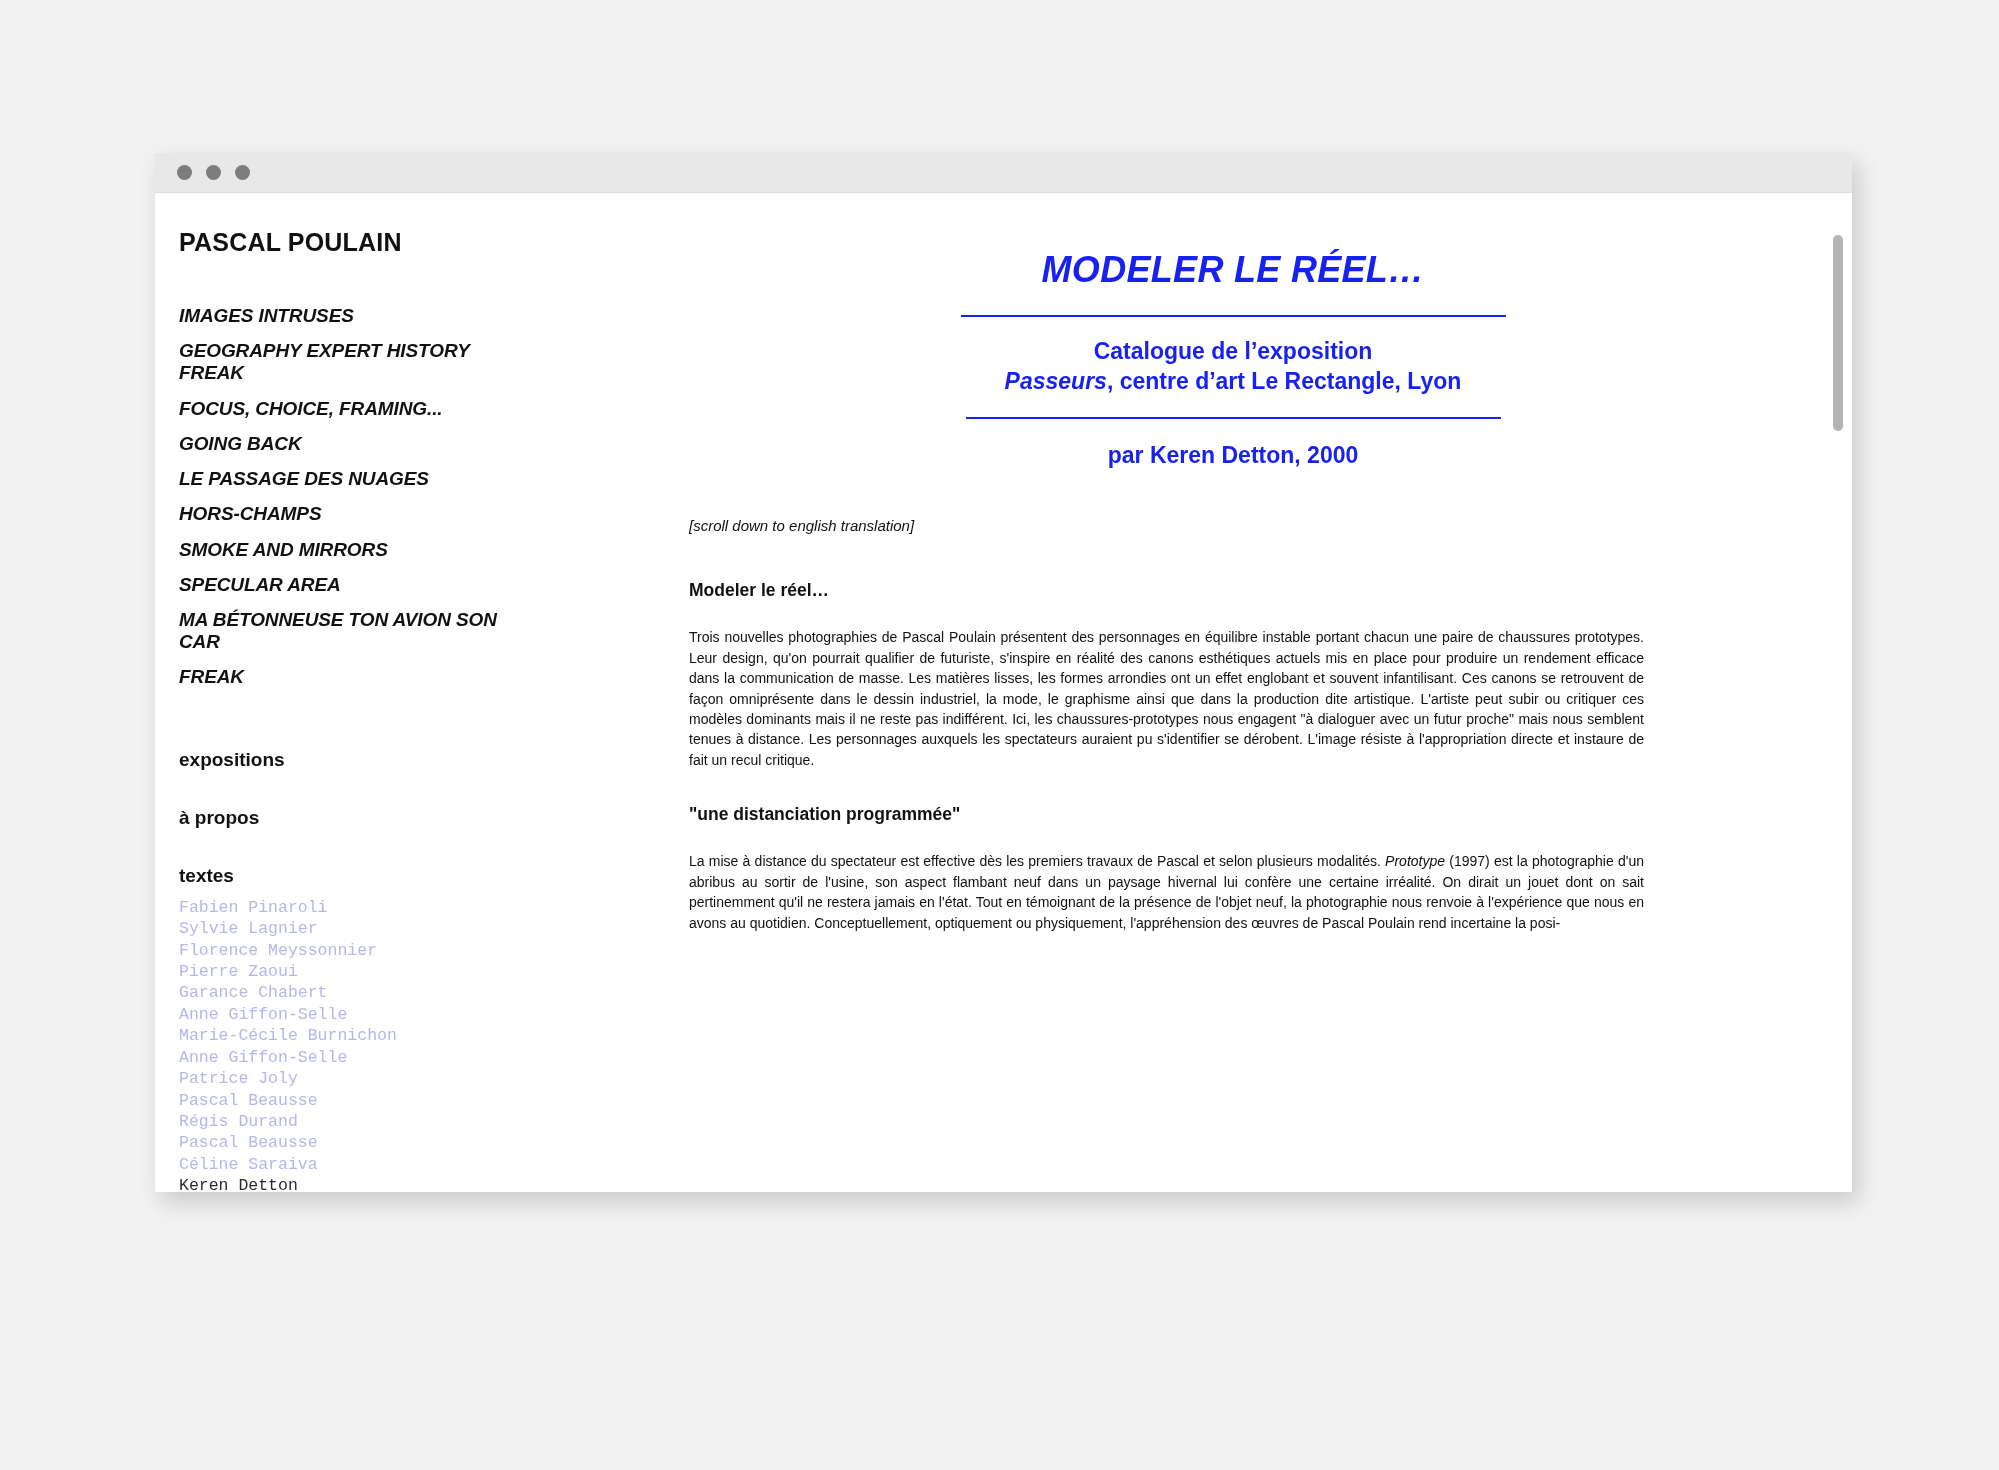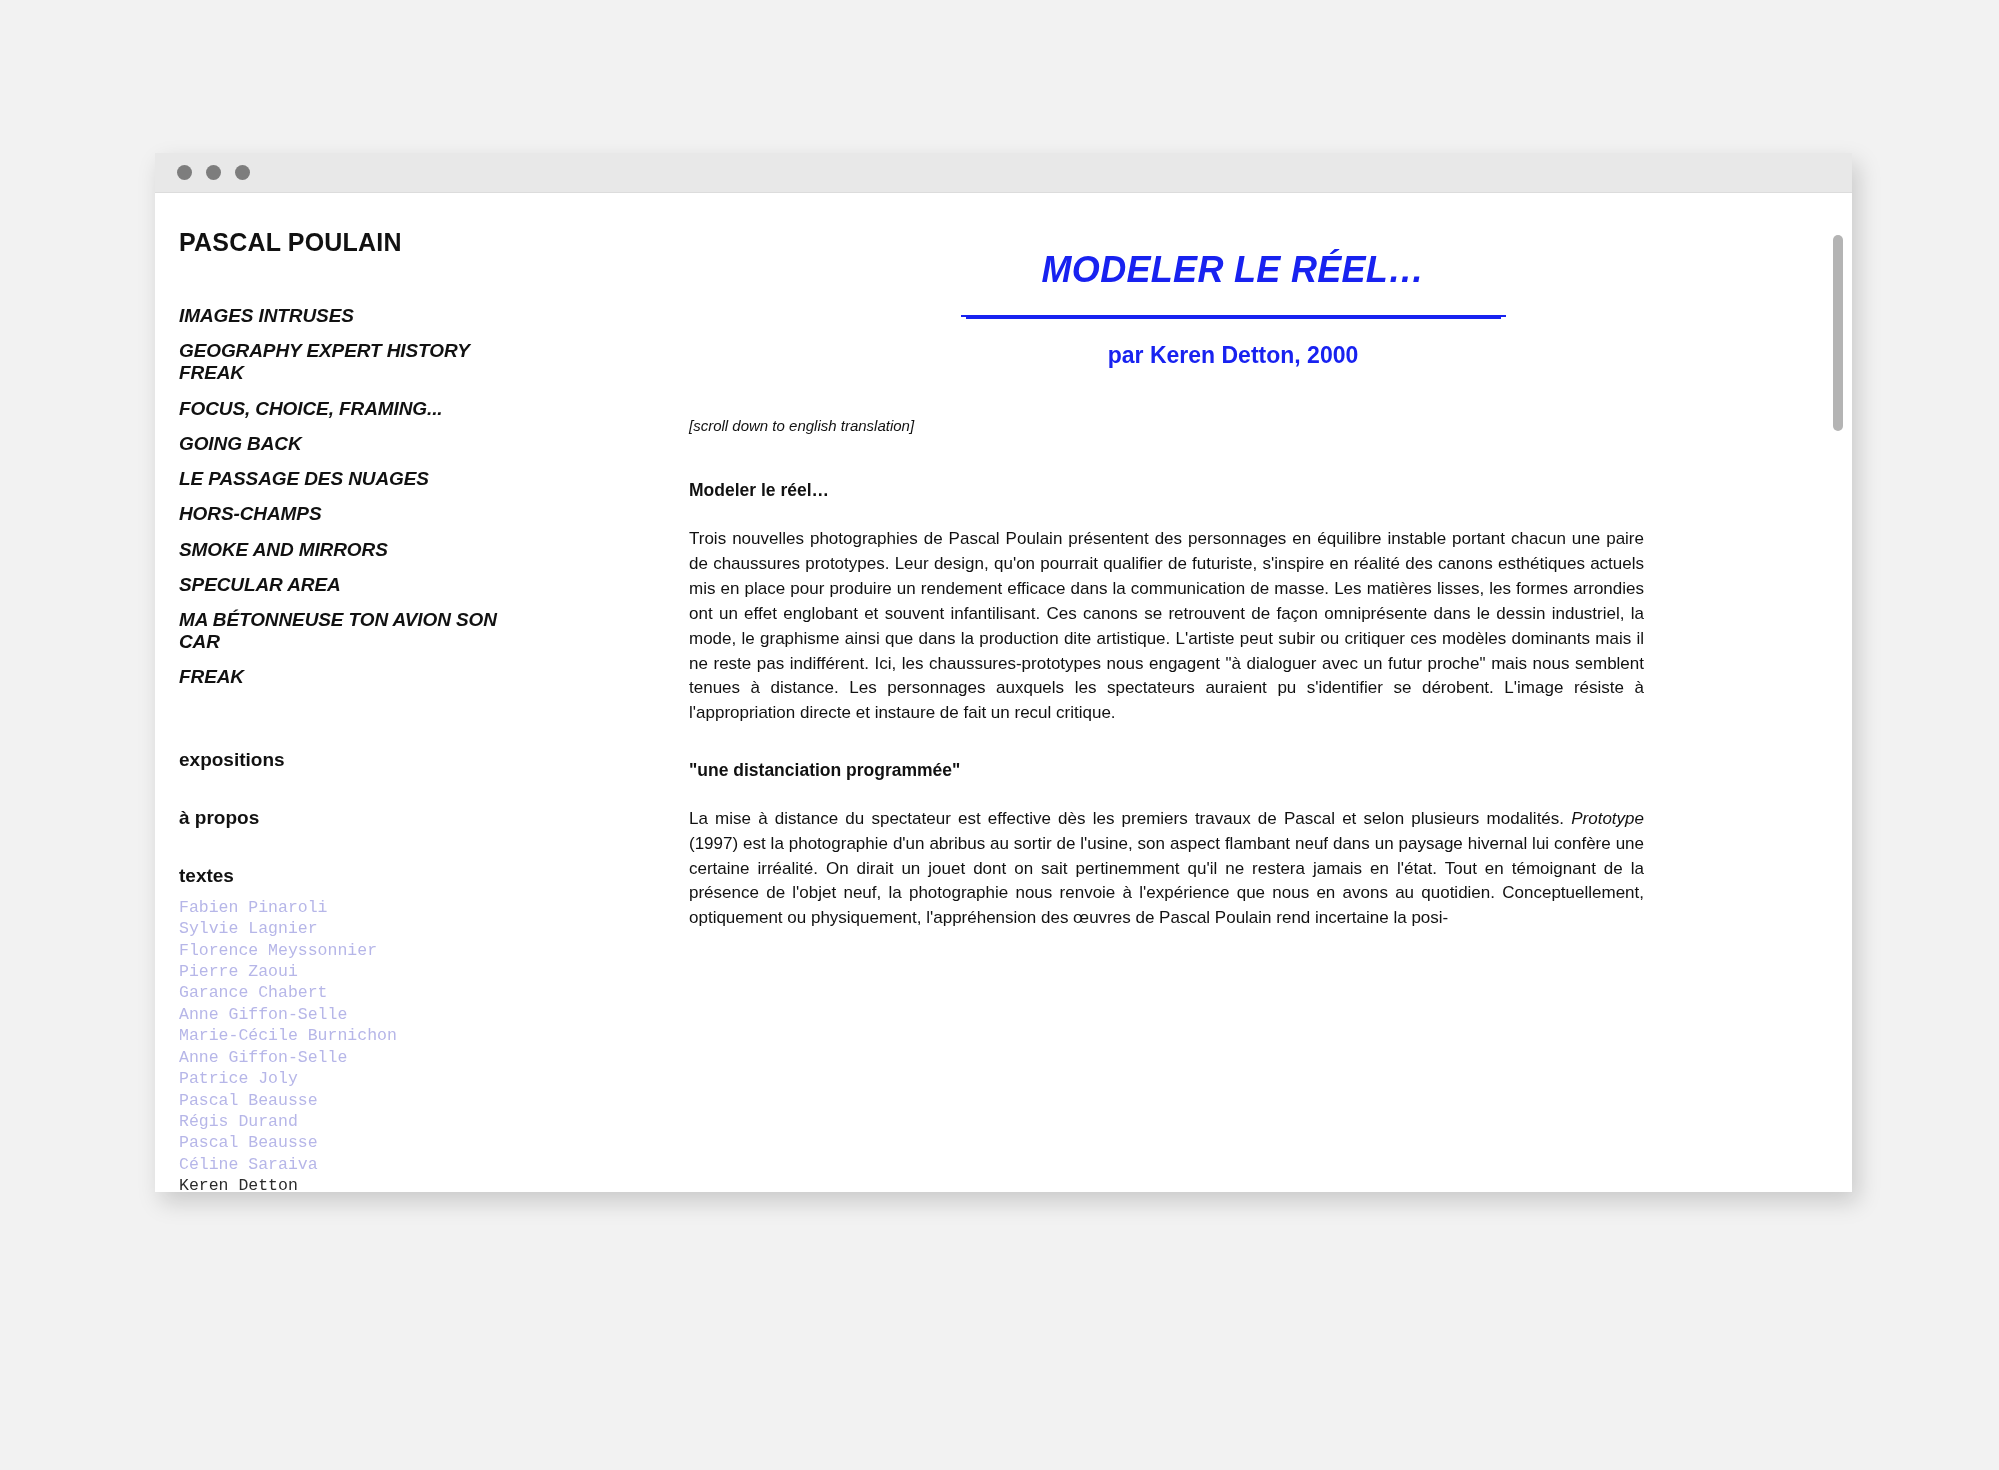"Catalogue de l’exposition" div.doc-sub { html: none -> <div><span>Catalogue de l’exposition</span><br><em>Passeurs</em><span>, centre d’art Le Rectangle, Lyon</span></div> }
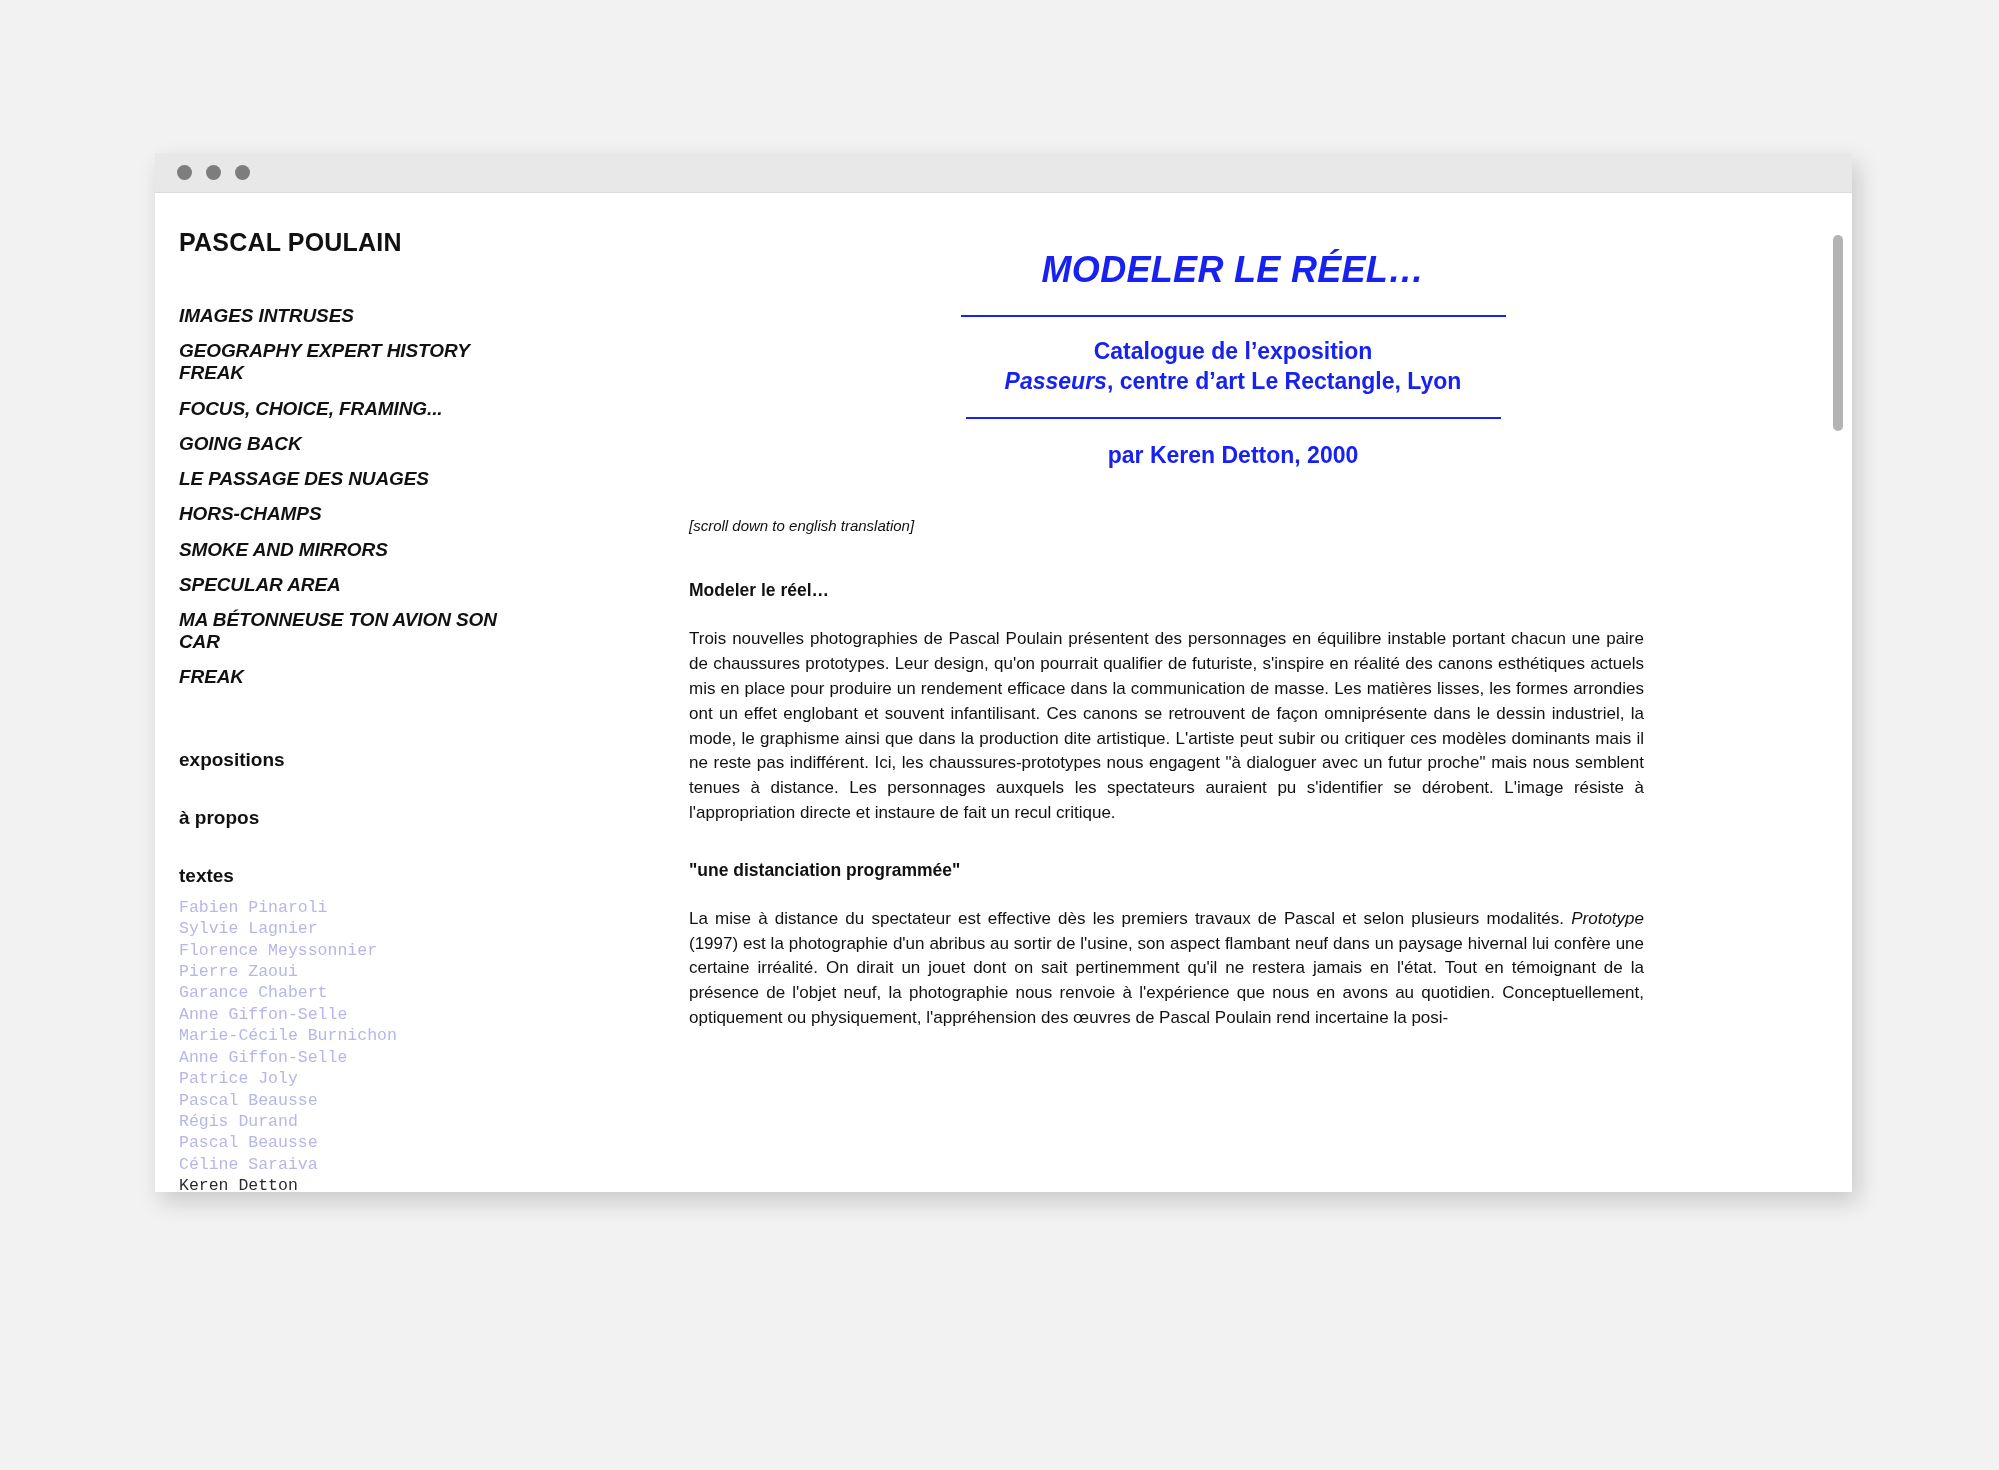"Trois nouvelles photographies de Pascal" .para { font-size: 17px -> 14px }
